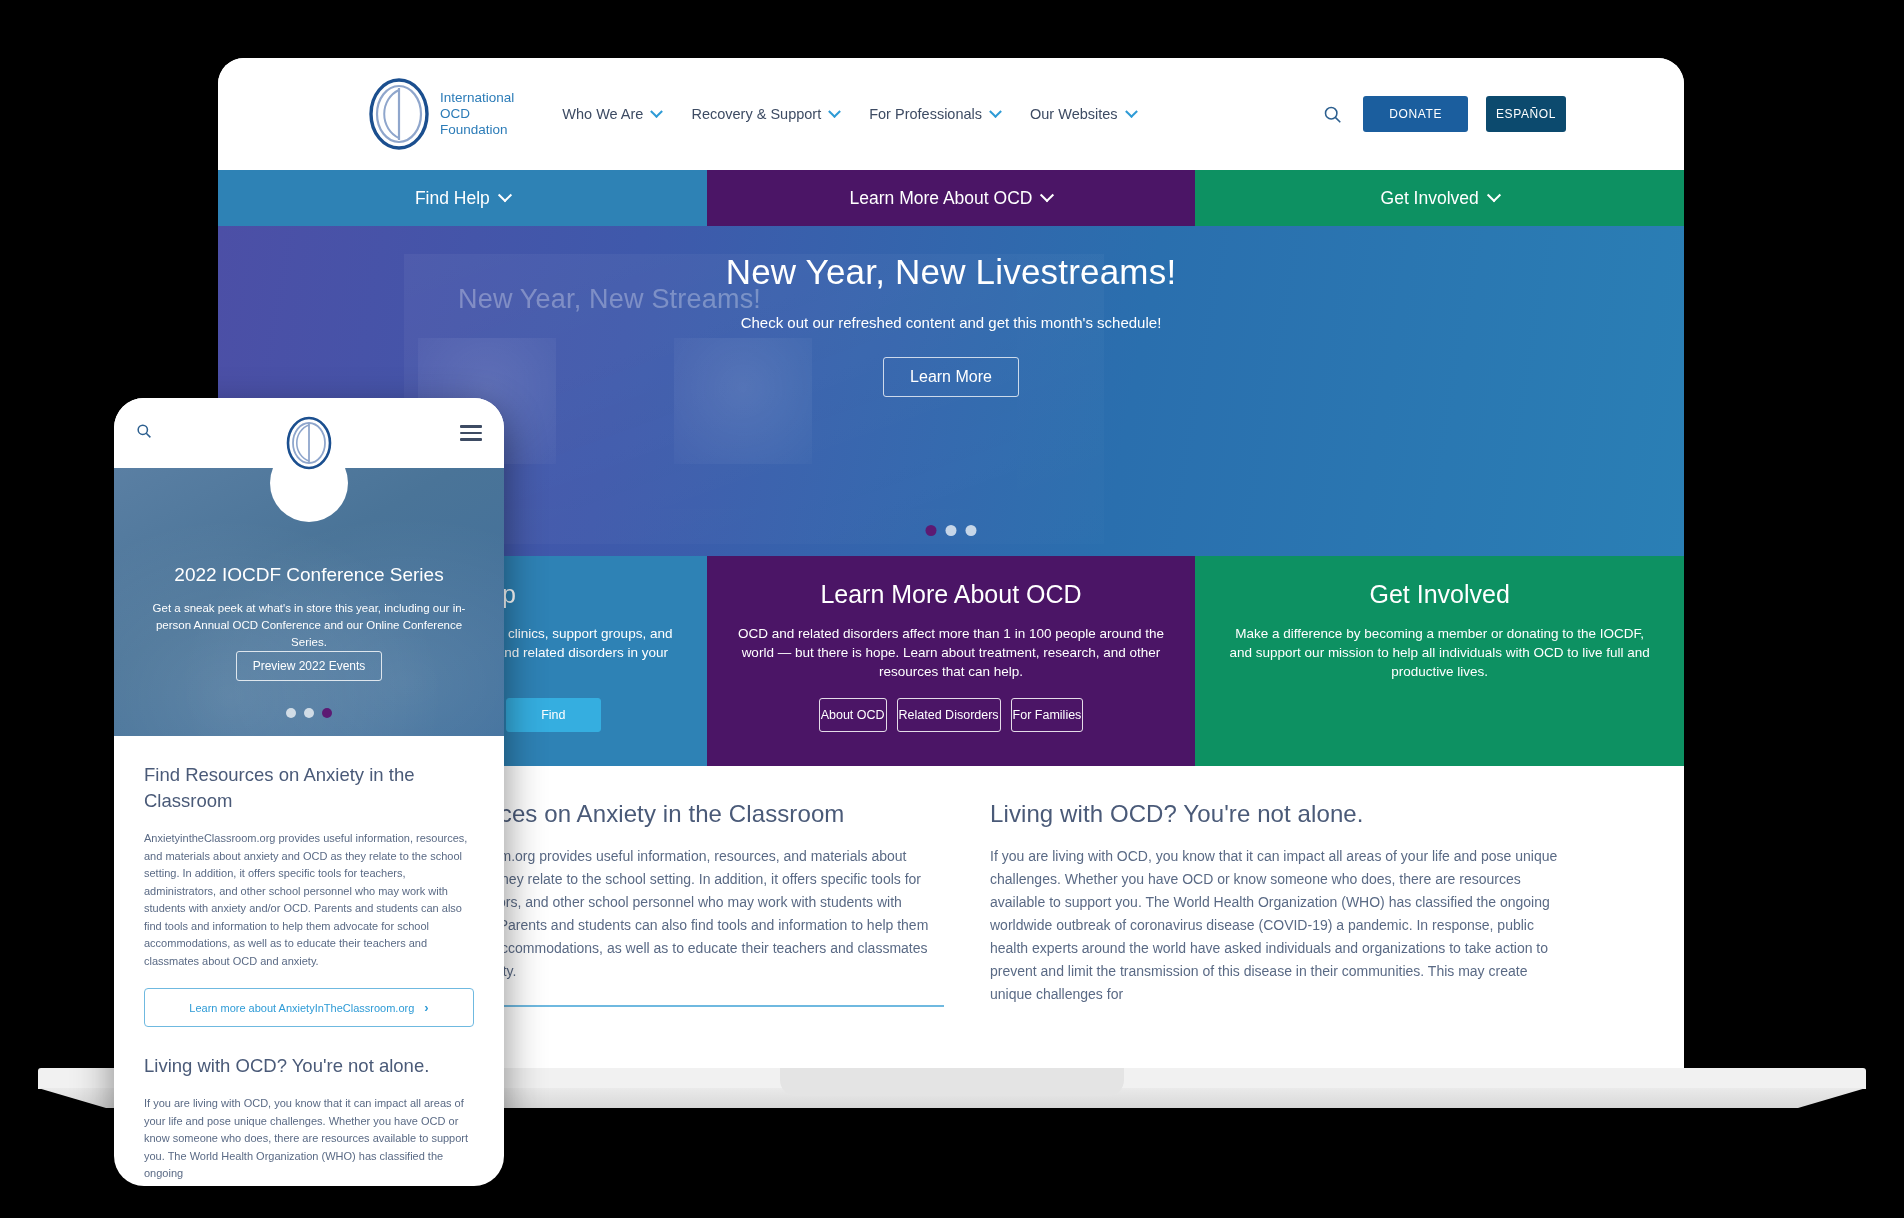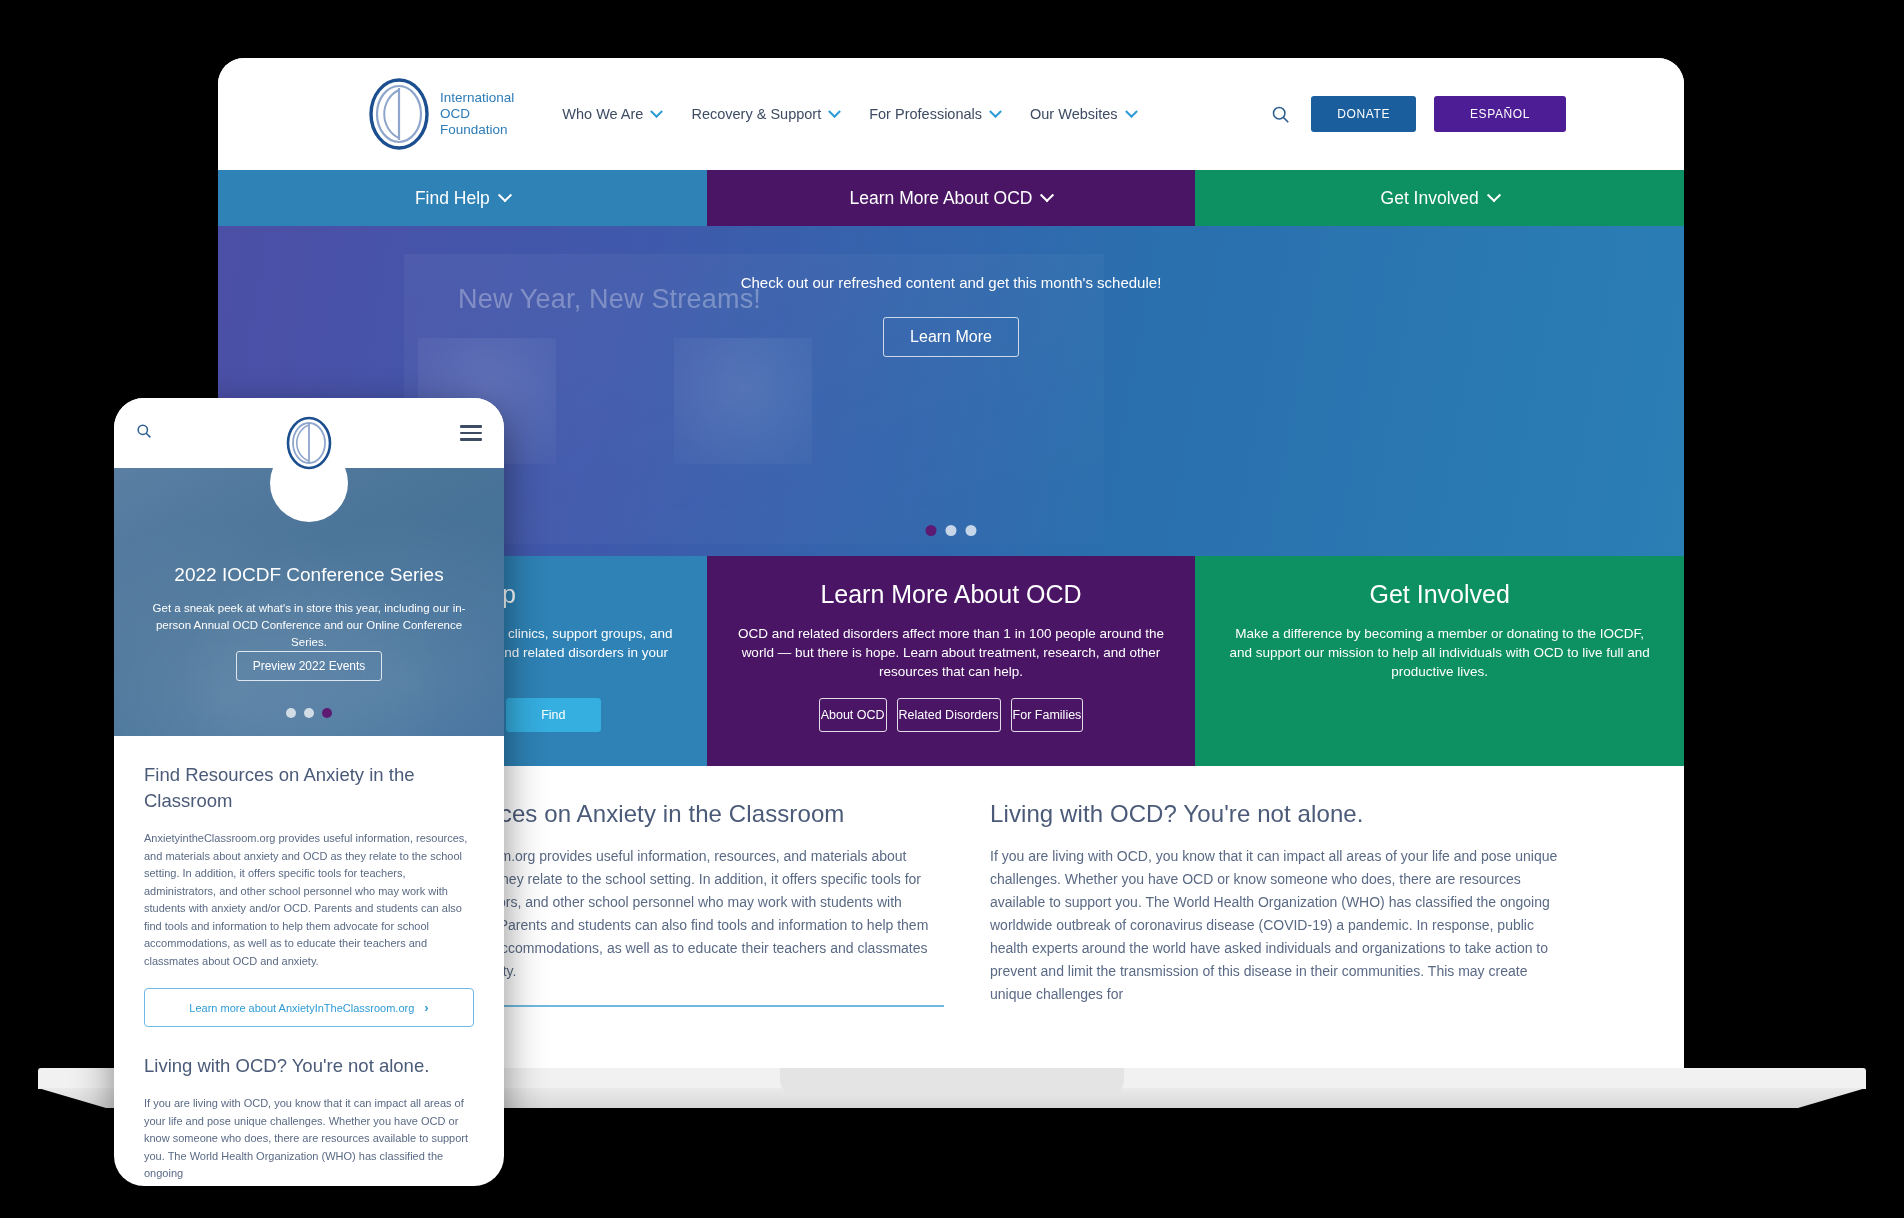"ESPAÑOL" .btn-espanol { background: #4c1d95 -> #0c4a6e; padding: 11px 36px -> 11px 10px }
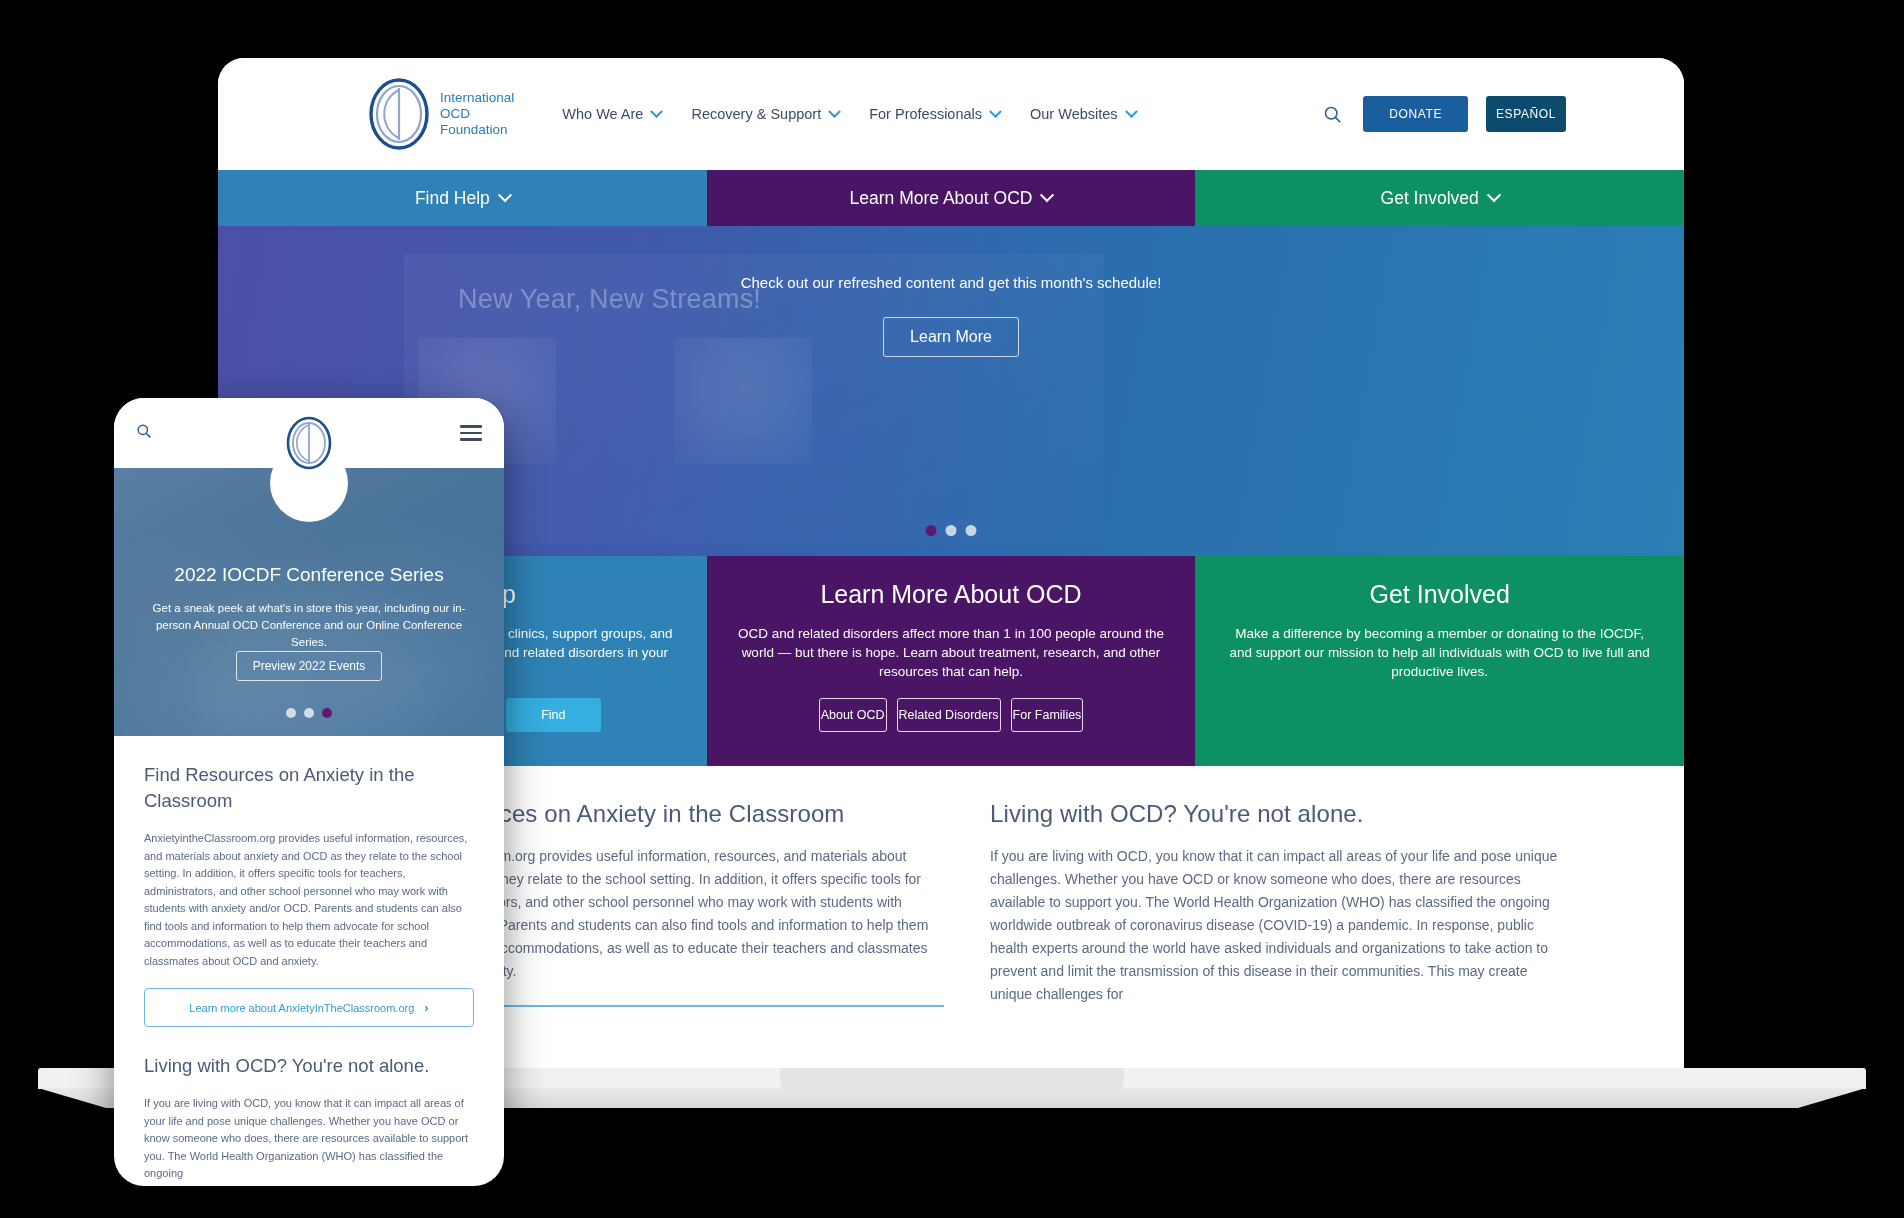"New Year, New Livestreams!" div.hero-title { html: none -> <div>New Year, New Livestreams!</div> }
